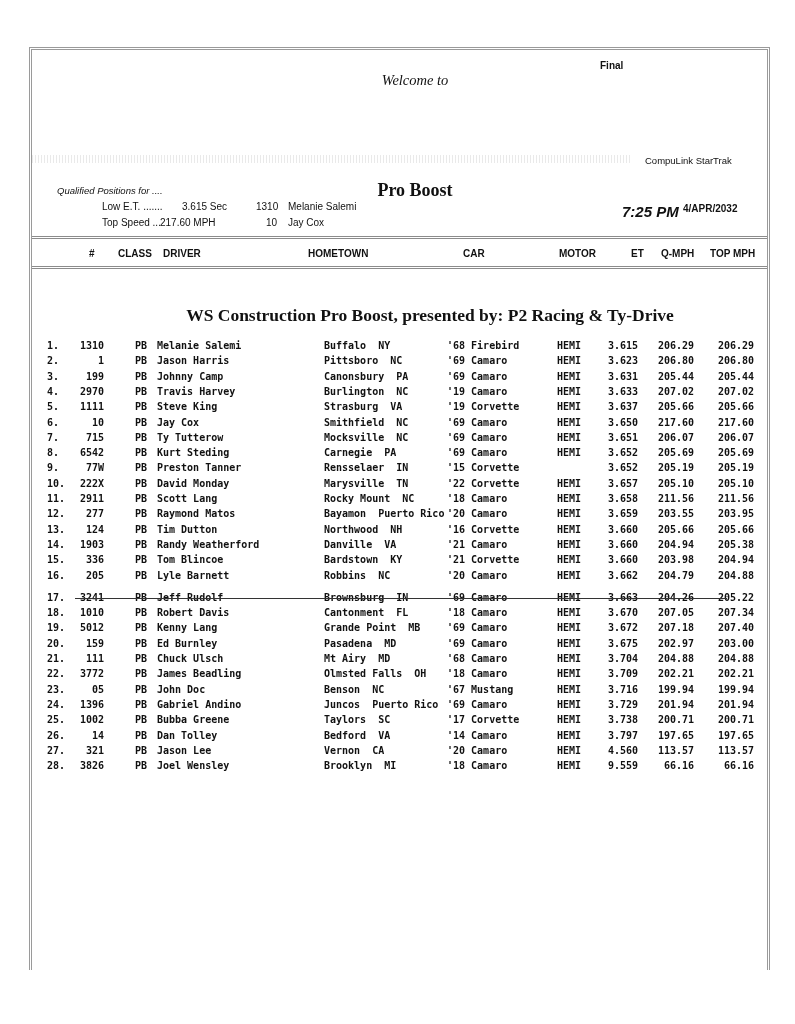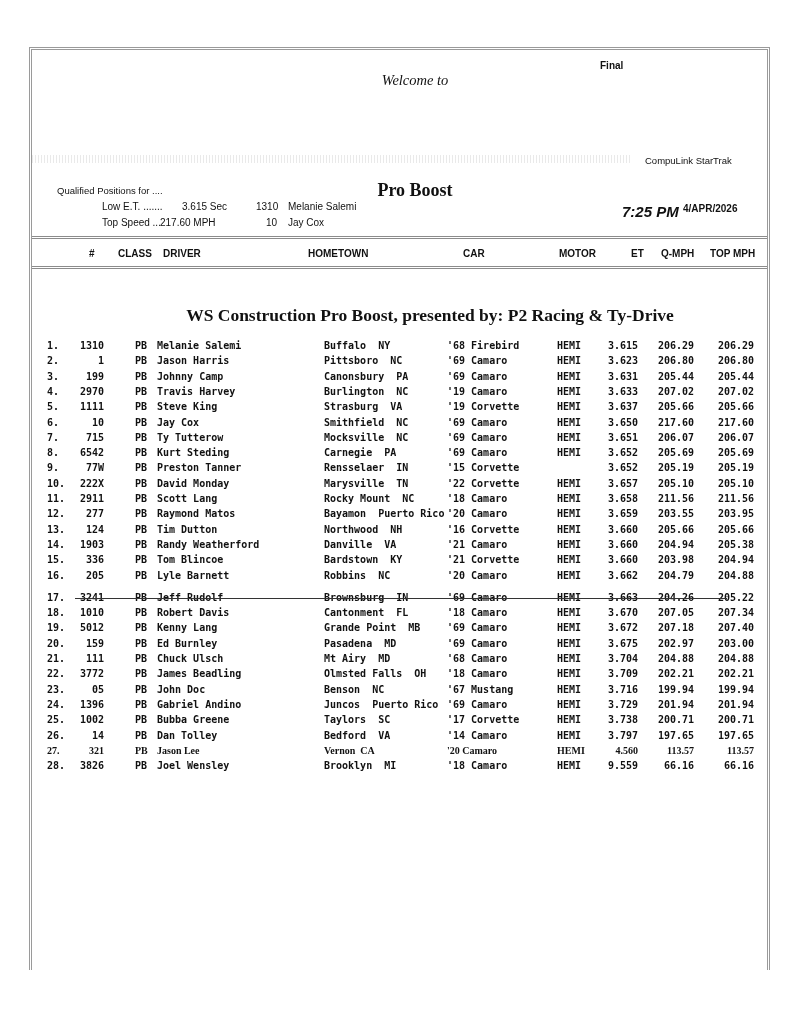"Qualified Positions for ...." .qual-label { font-style: none -> italic }
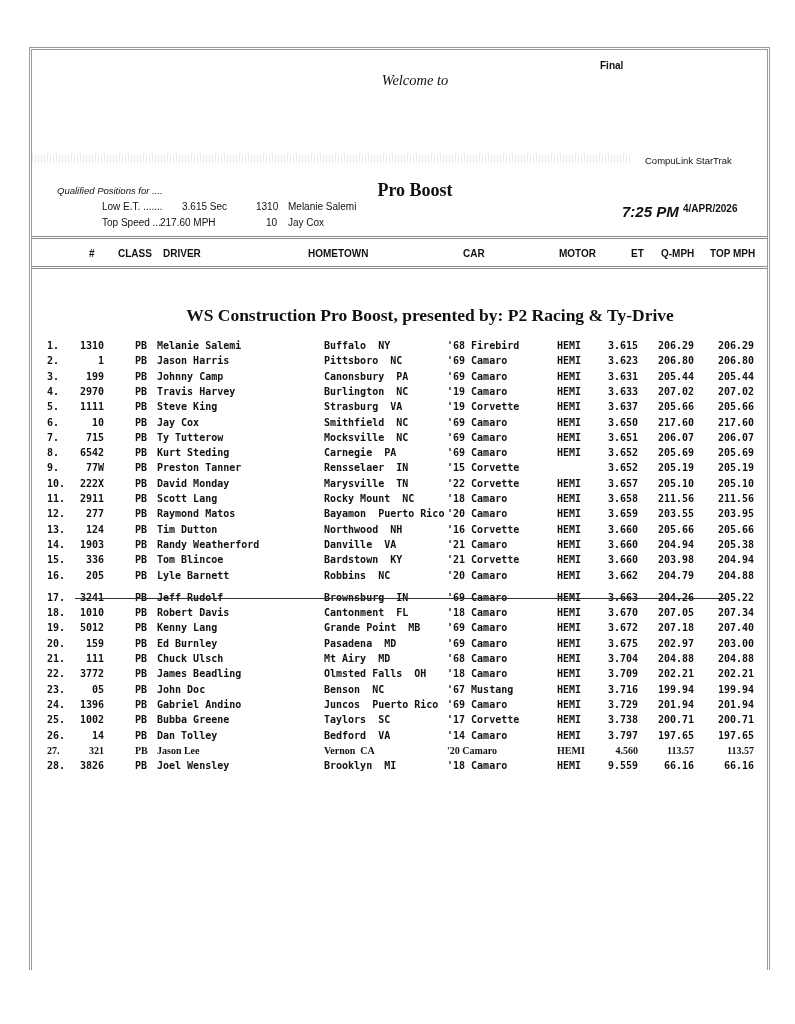"4/APR/2026" div.date { text: 4/APR/2026 -> 4/APR/2032 }
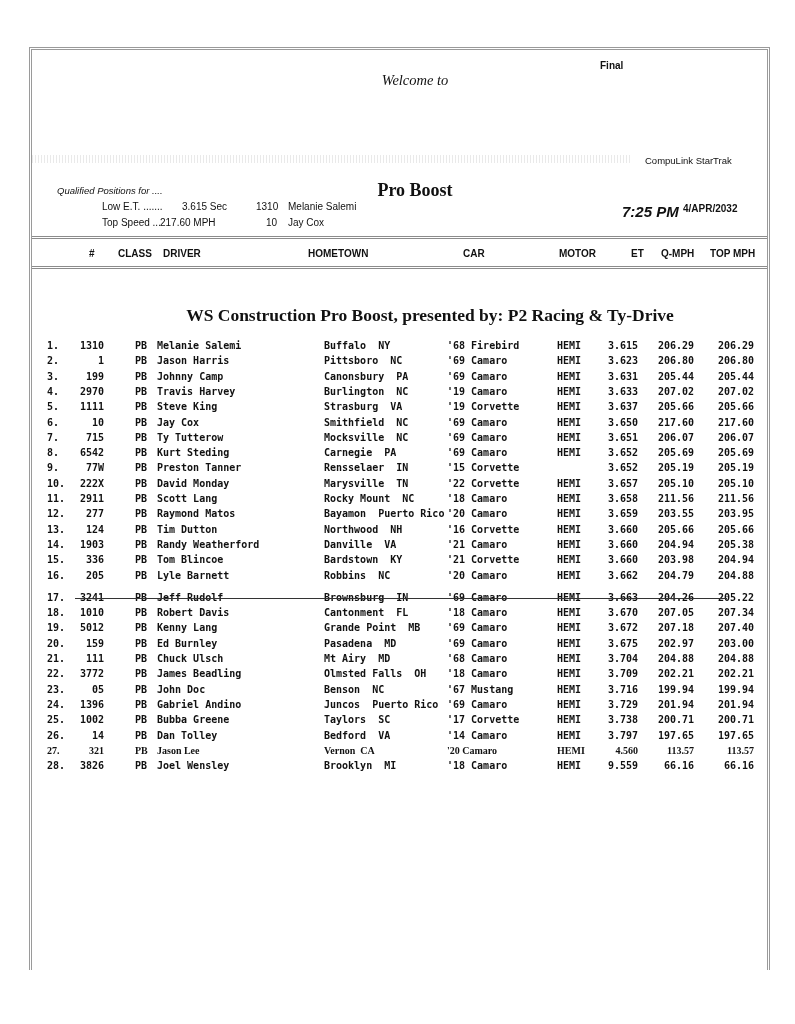"27." div.row { font-family: Liberation Serif, serif -> none }
